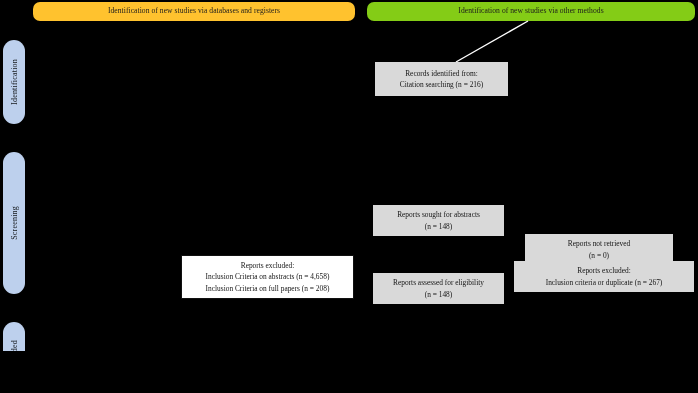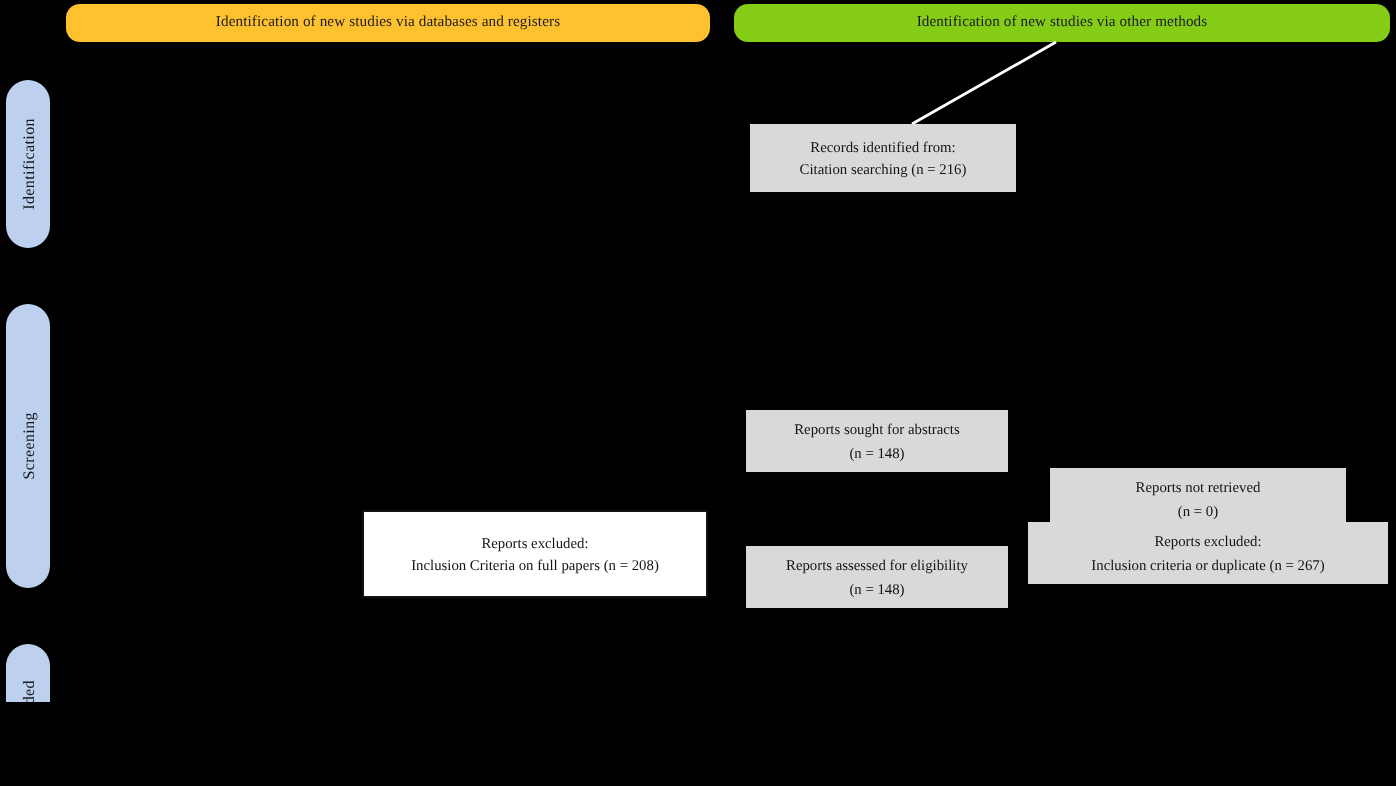"Inclusion Criteria on abstracts (n" span.line { html: none -> <span>Inclusion Criteria on abstracts (n = 4,658)</span> }
